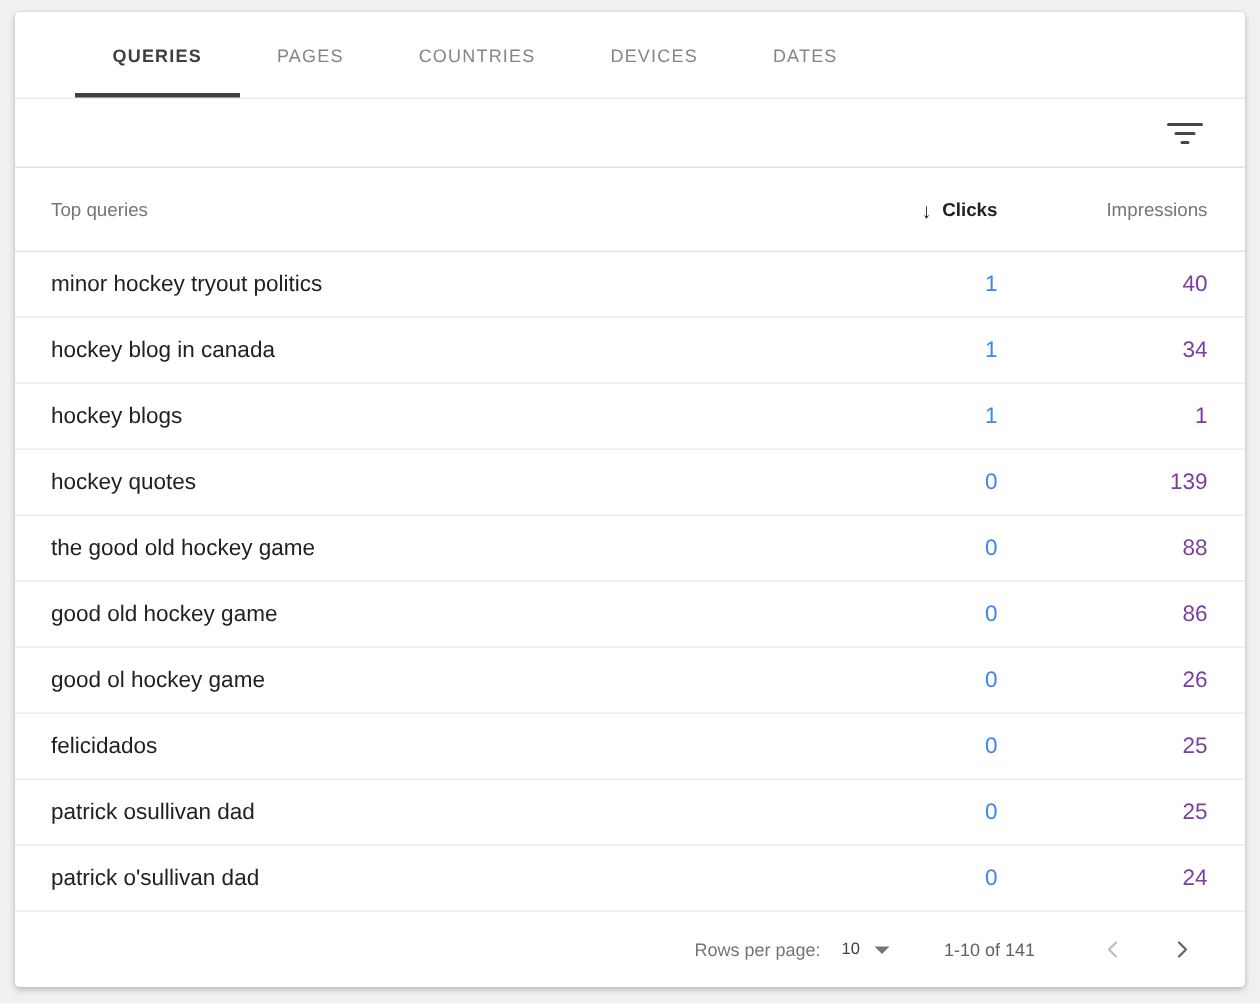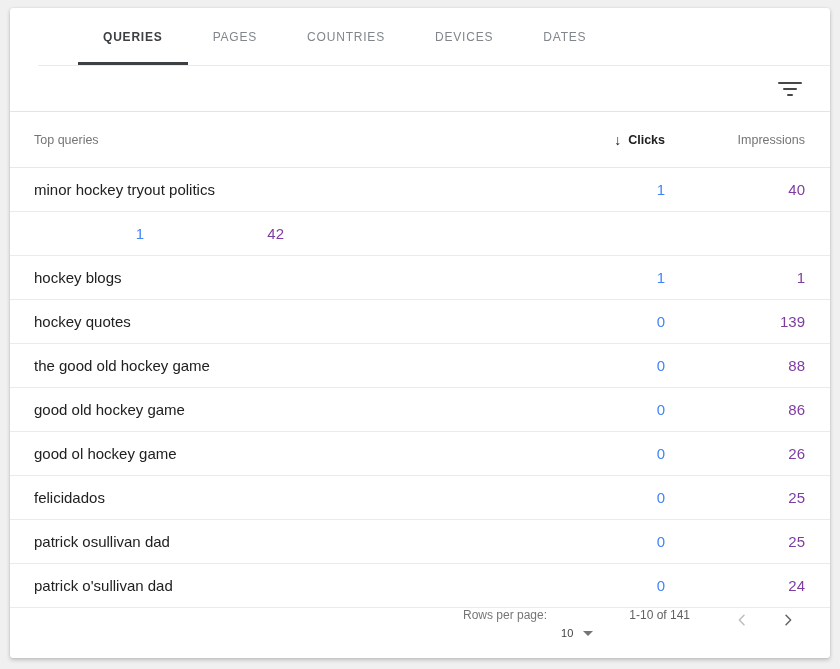"QUERIES" .tabbar { margin-left: 28px -> none }
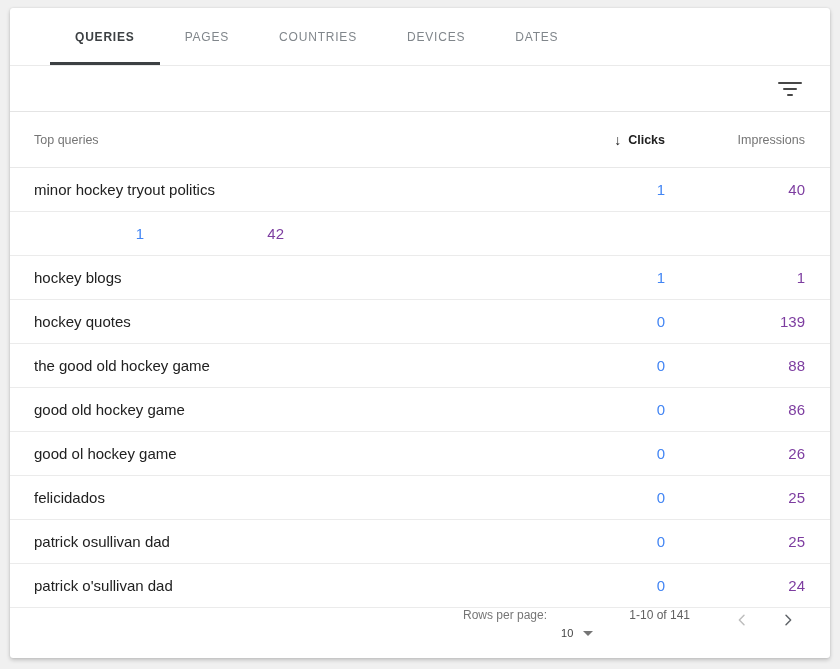"hockey blog in canada" div.col-query { html: none -> <div>hockey blog in canada</div> }
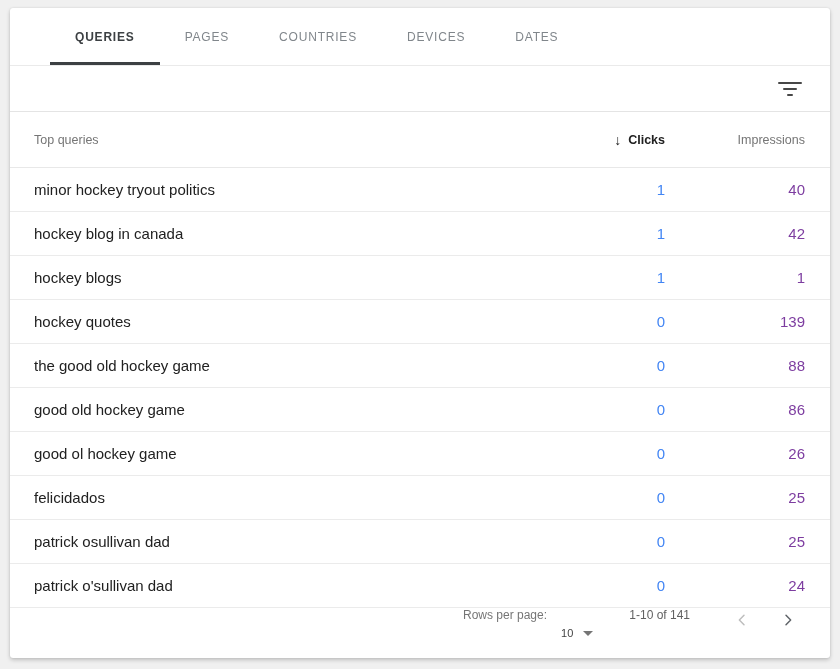"42" div.col-impressions { text: 42 -> 34 }
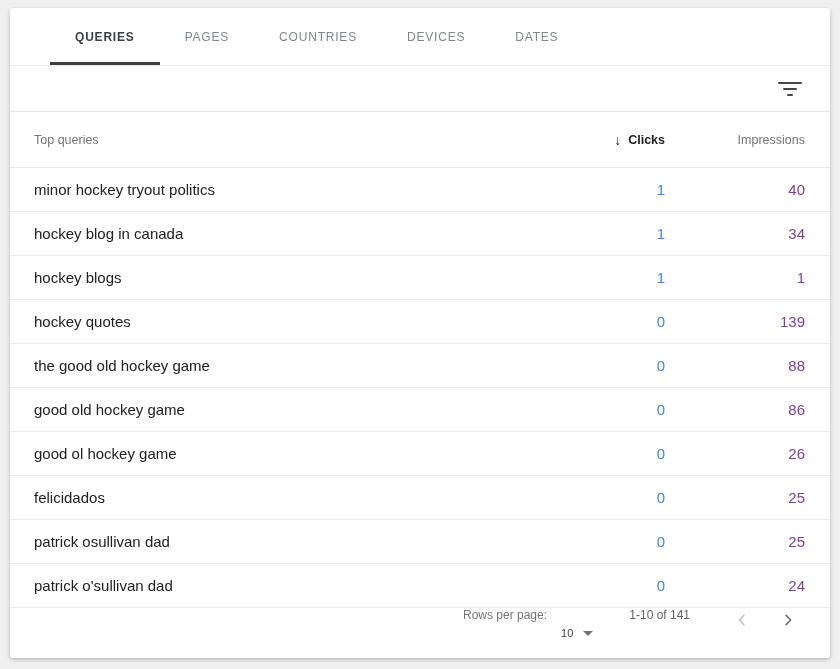"Rows per page:" .footer { align-items: none -> center }
